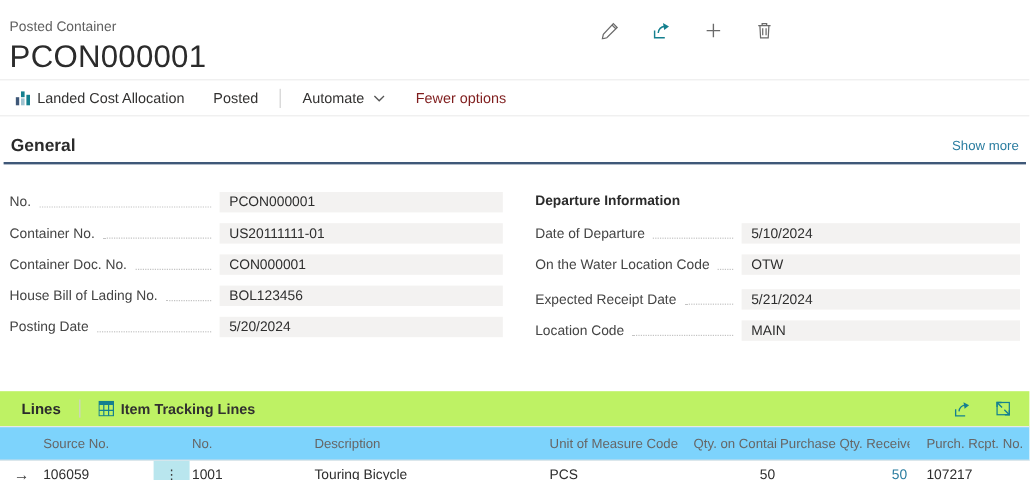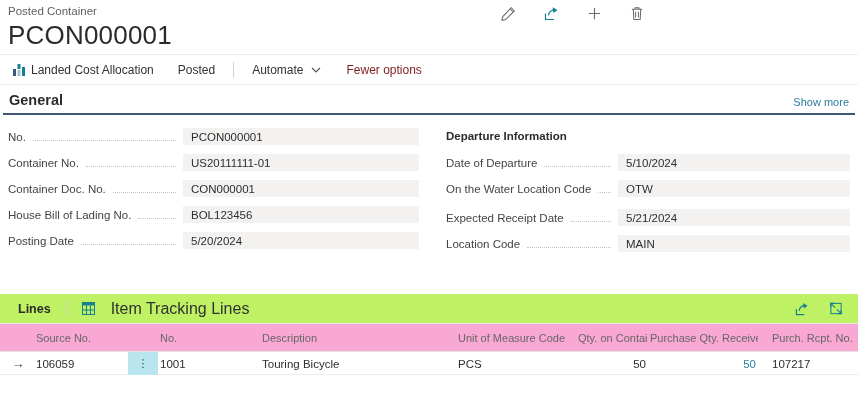"Posted Container" .top { margin-top: none -> 12px }
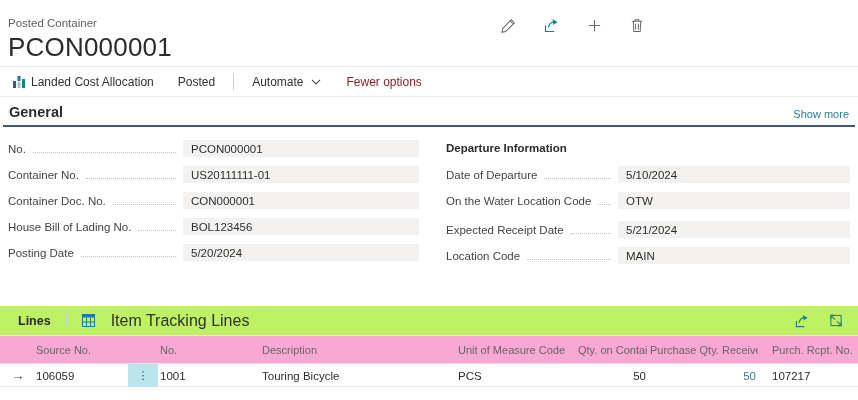"General" .general-head { align-items: flex-end -> center; margin: 0 3px -> 10px 3px }
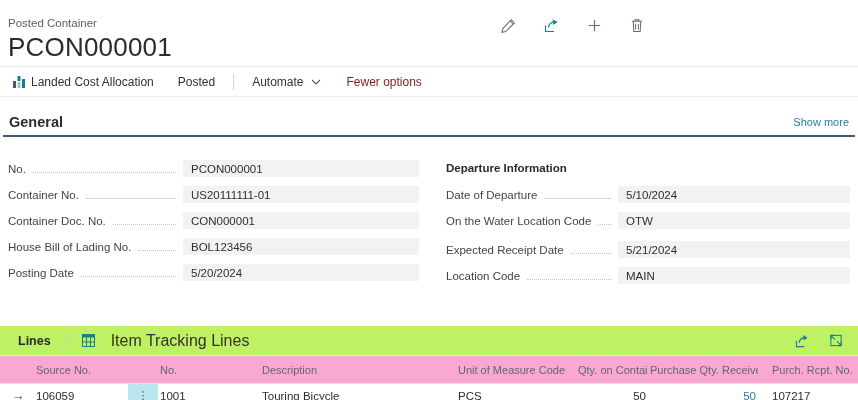"Item Tracking Lines" .band-action { font-size: 16px -> 12px; font-weight: none -> bold; gap: 16px -> 6px }
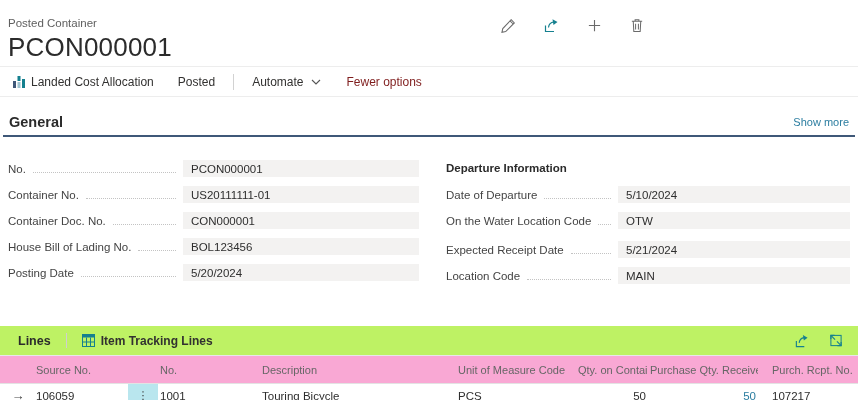"Source No." .grid-header { background: #f9a8d4 -> #7dd3fc }
